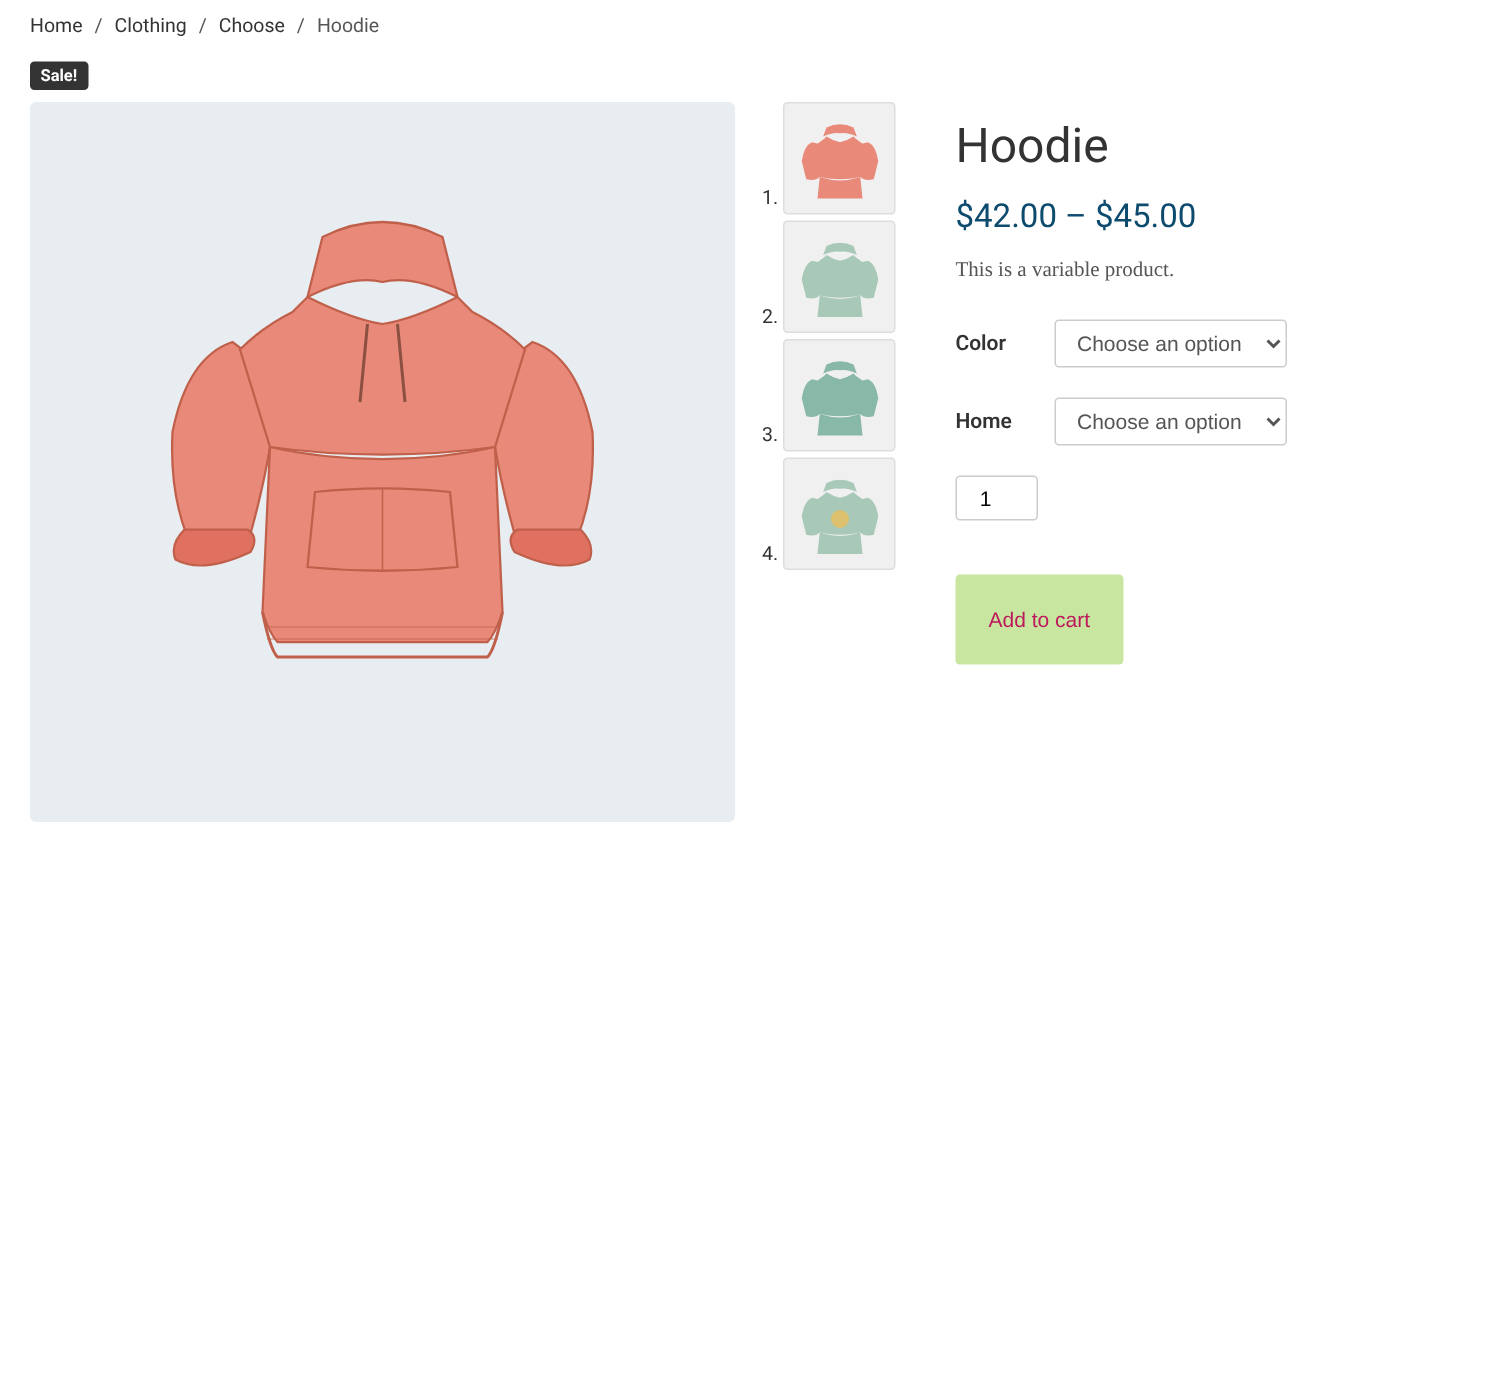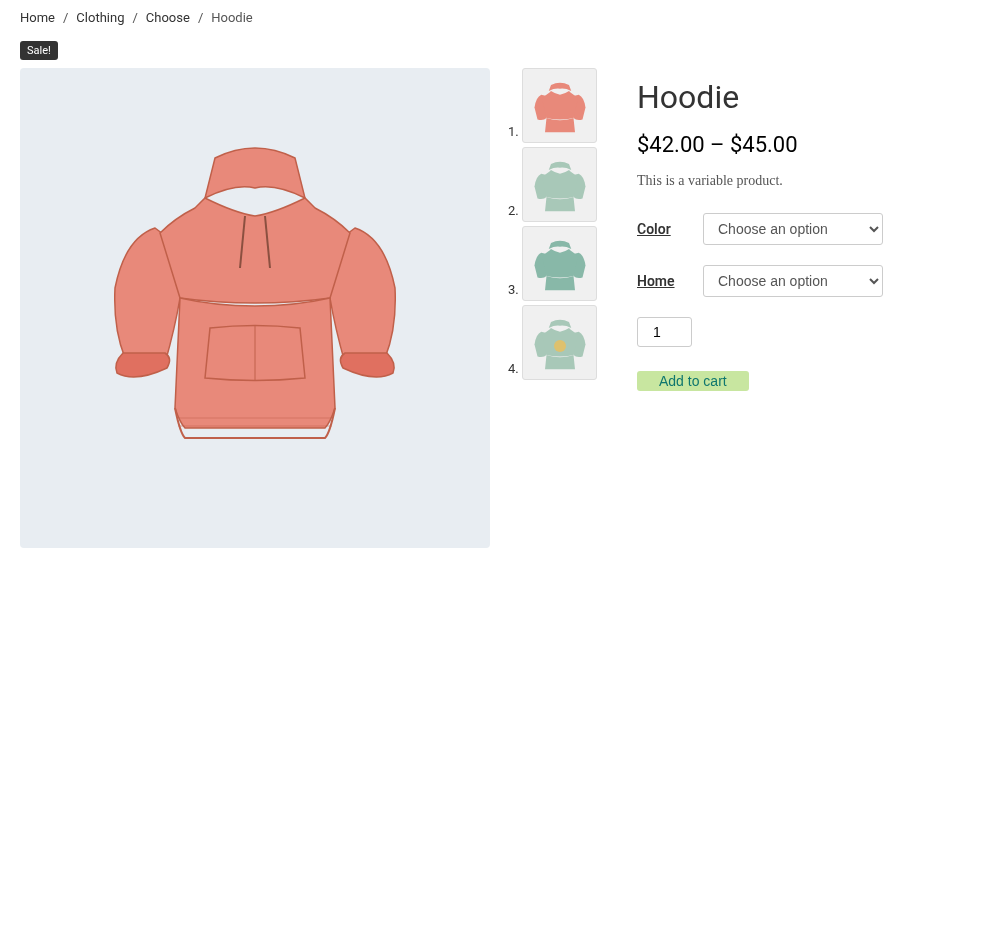"Sale!" .sale-badge { font-weight: normal -> bold }
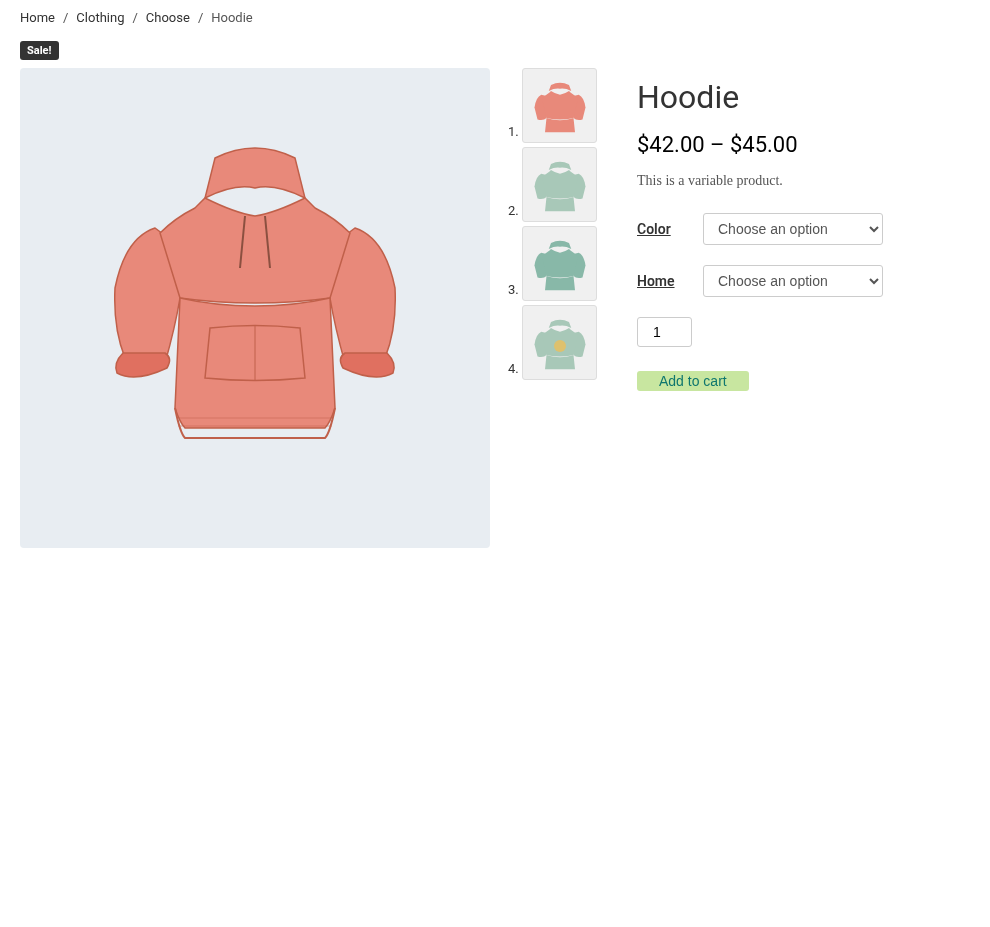"$42.00 – $45.00" .product-price { color: #000000 -> #0c4a6e }
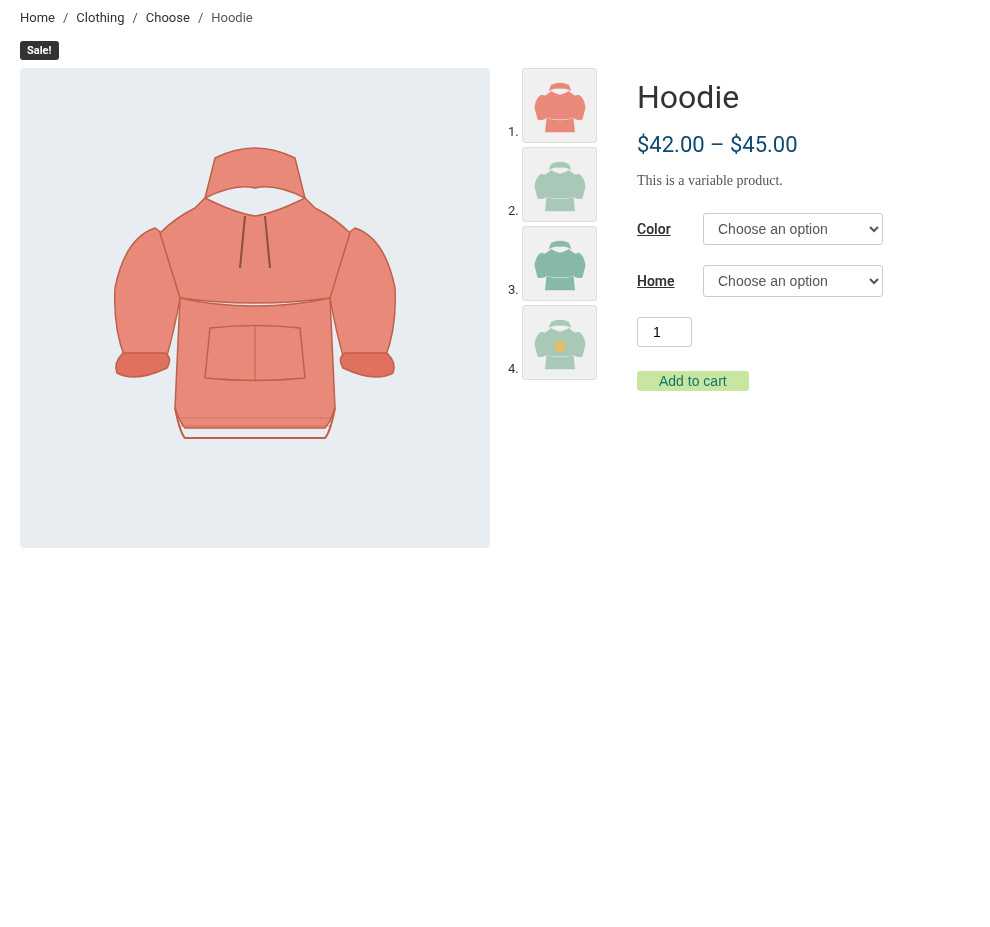"Color" .variation-label { text-decoration: underline -> none }
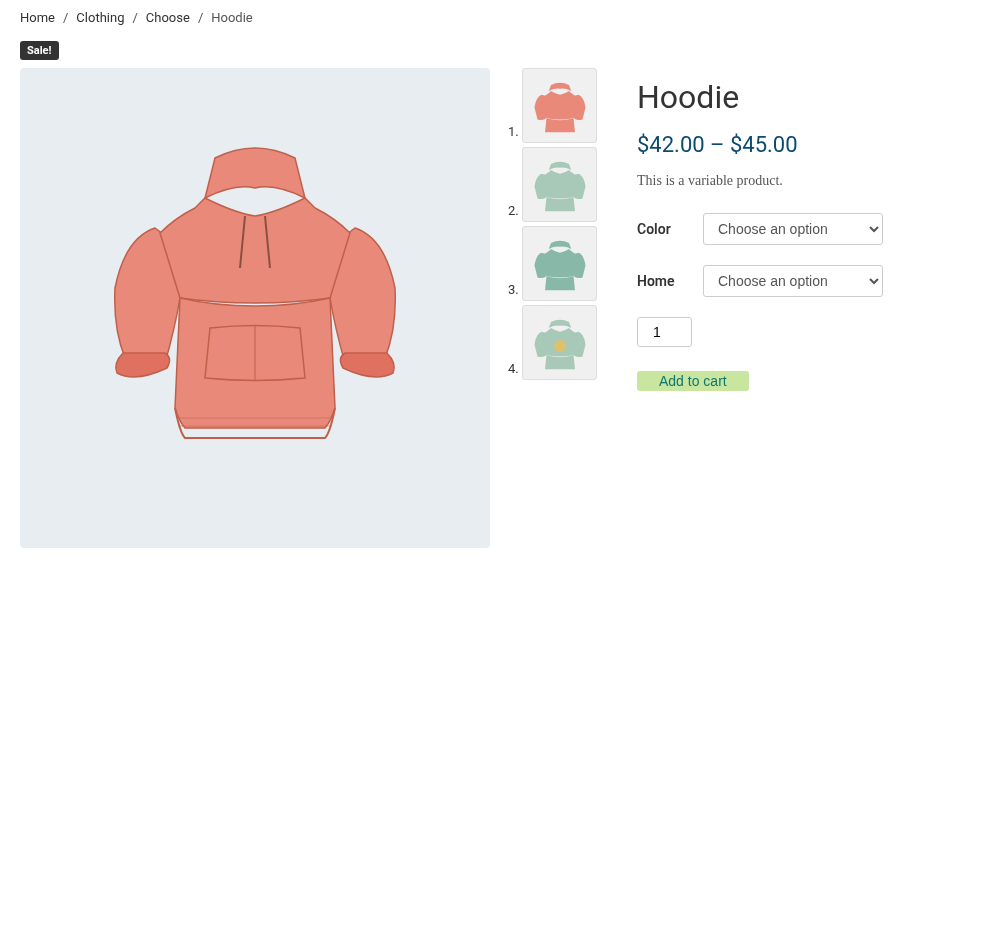"Choose an option" .variation-select { width: 180px -> 155px }
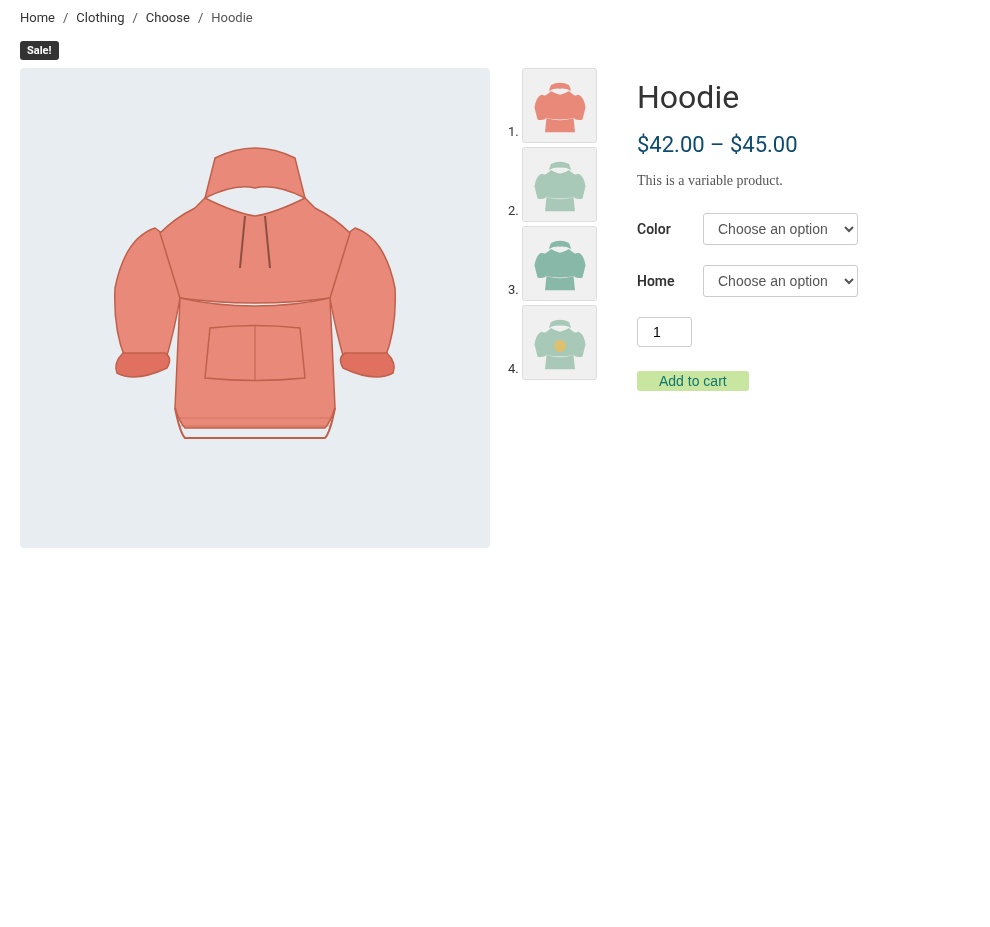"Add to cart" .add-to-cart-btn { color: #0f766e -> #be185d; margin-top: 8px -> 20px; padding: 2px 22px -> 22px 22px }
